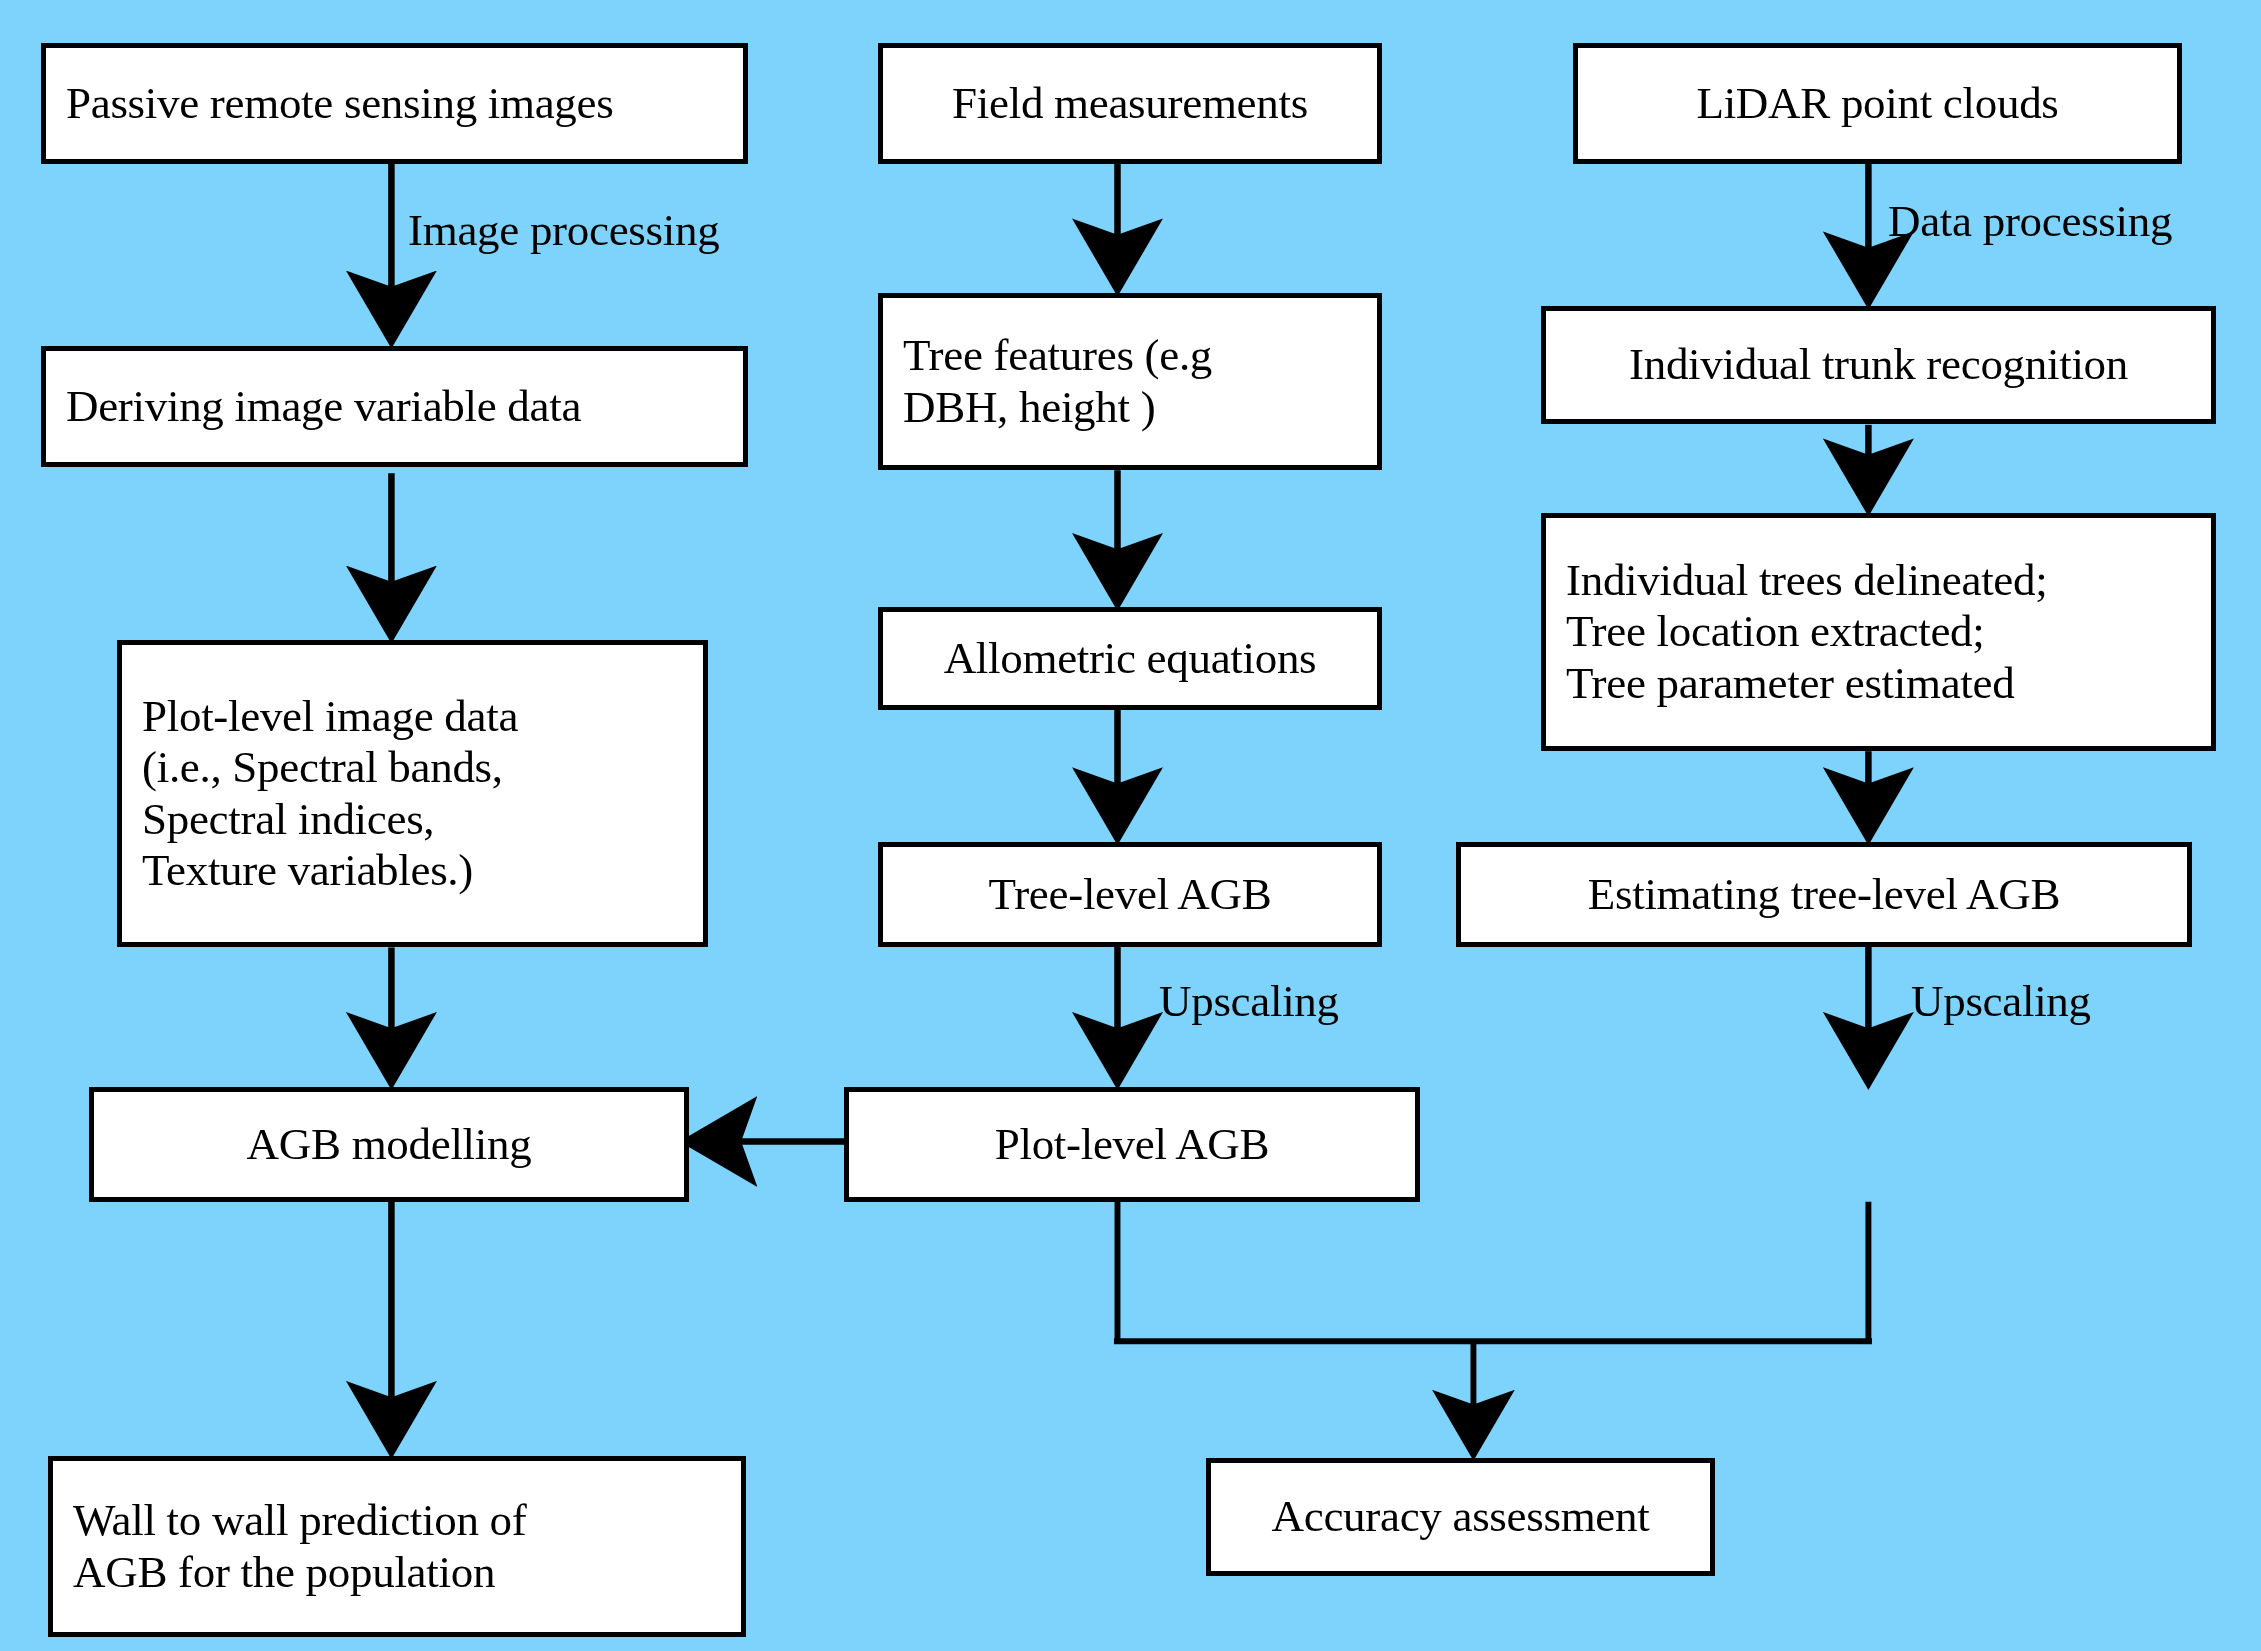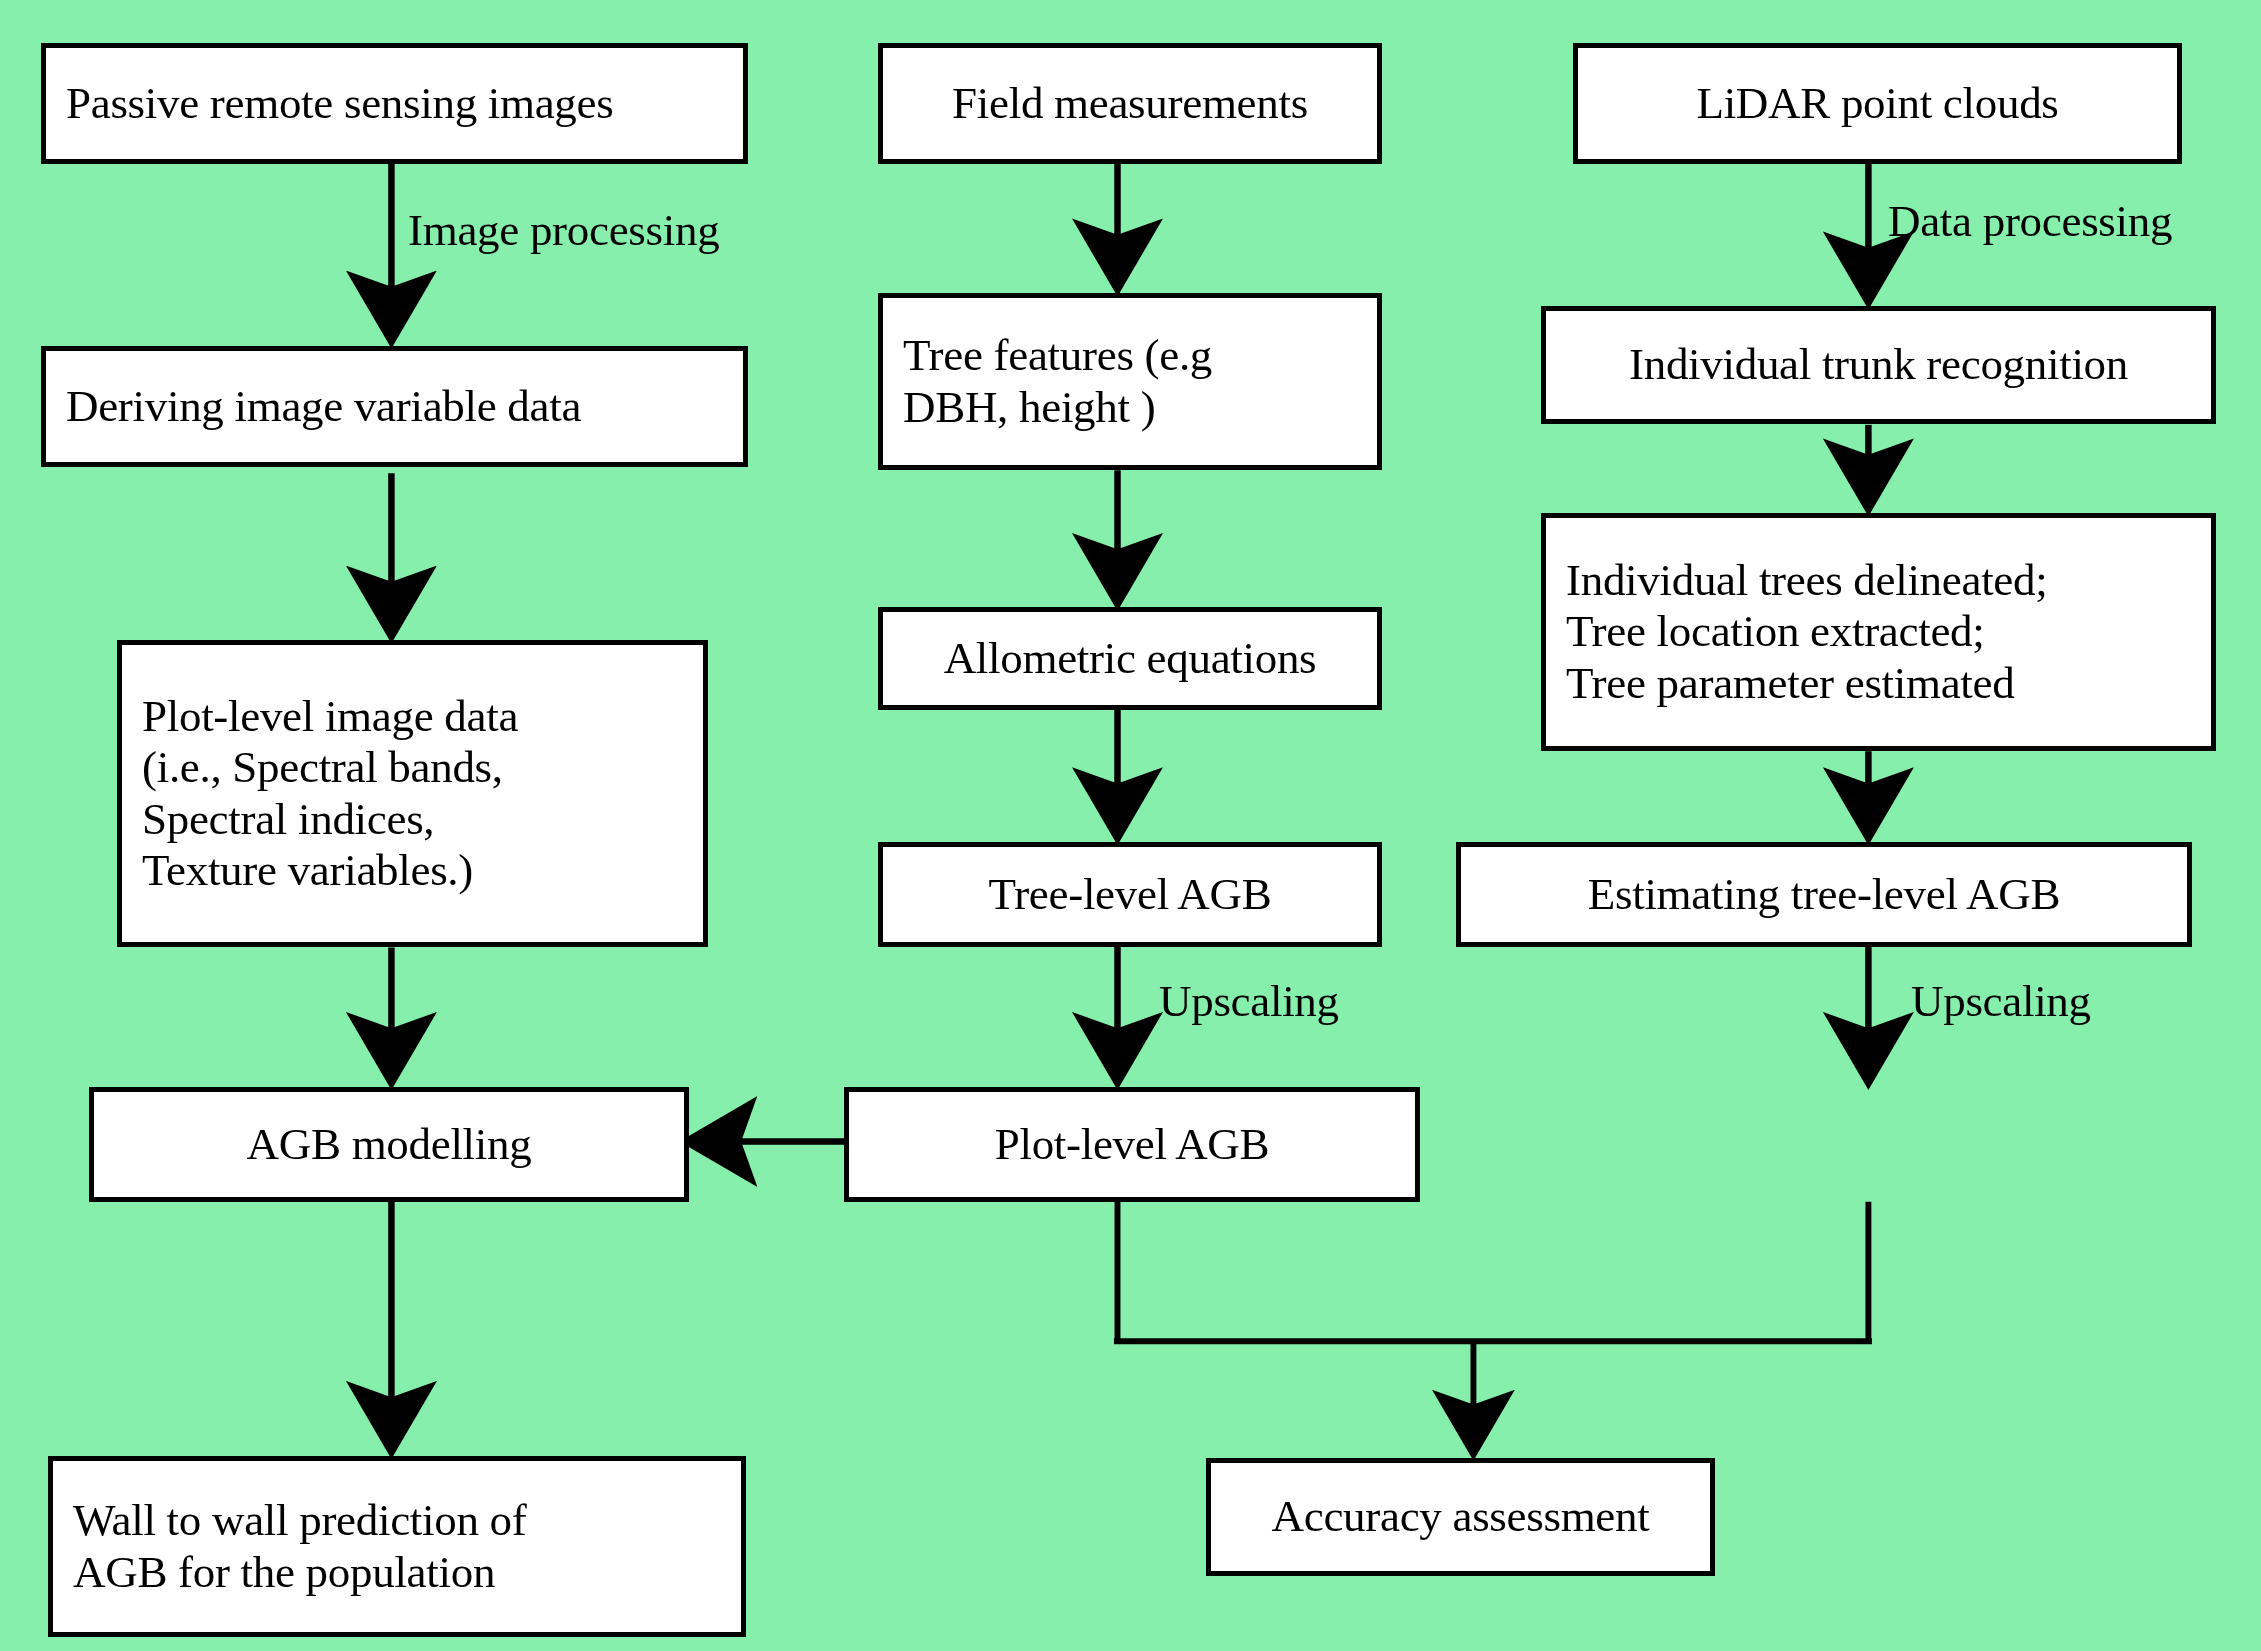"Passive remote sensing images" #root { background: #86efac -> #7dd3fc }
